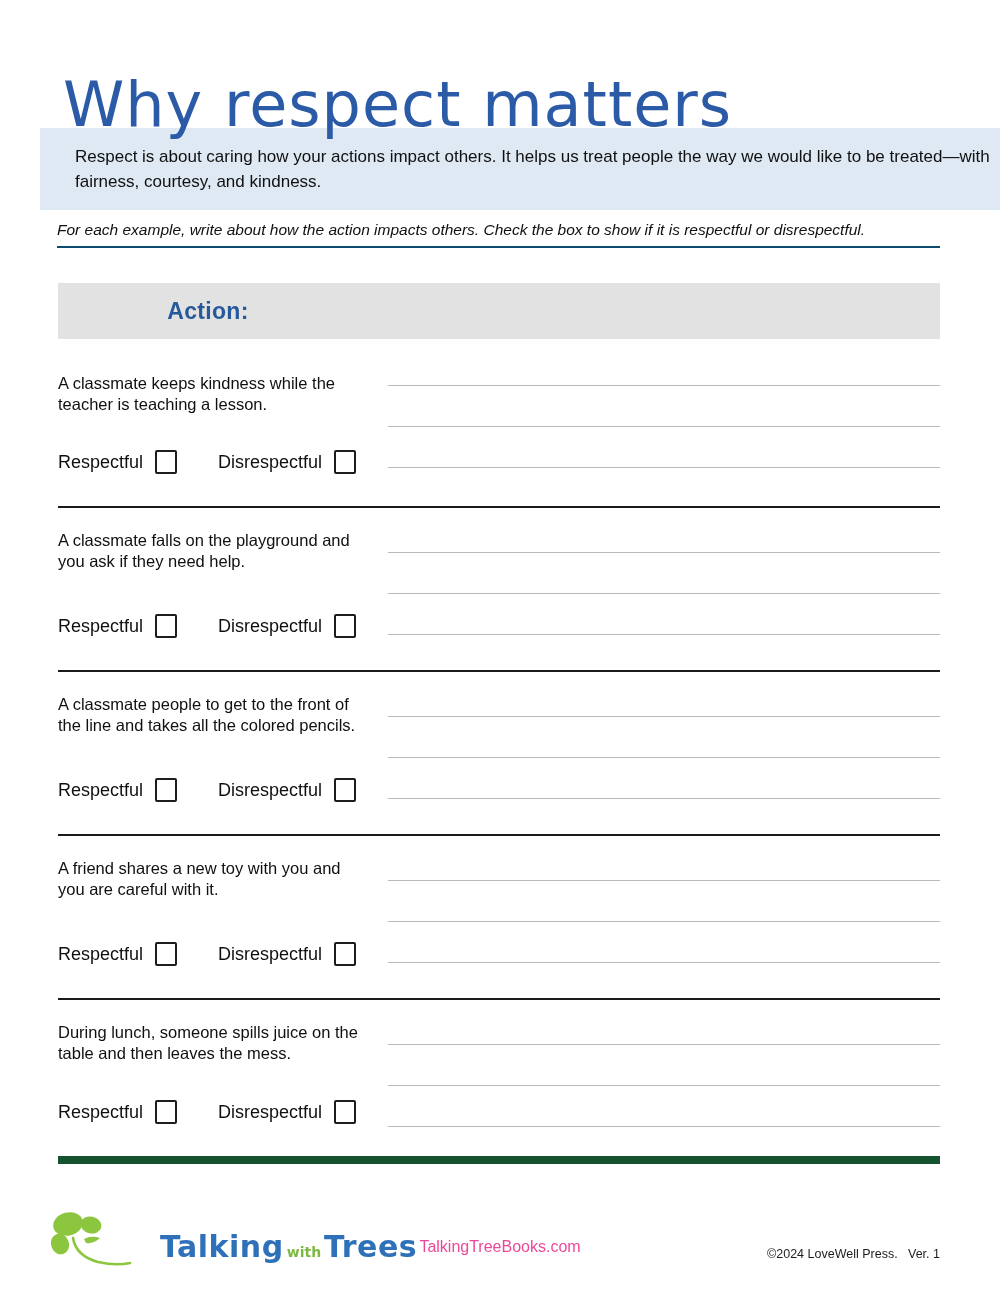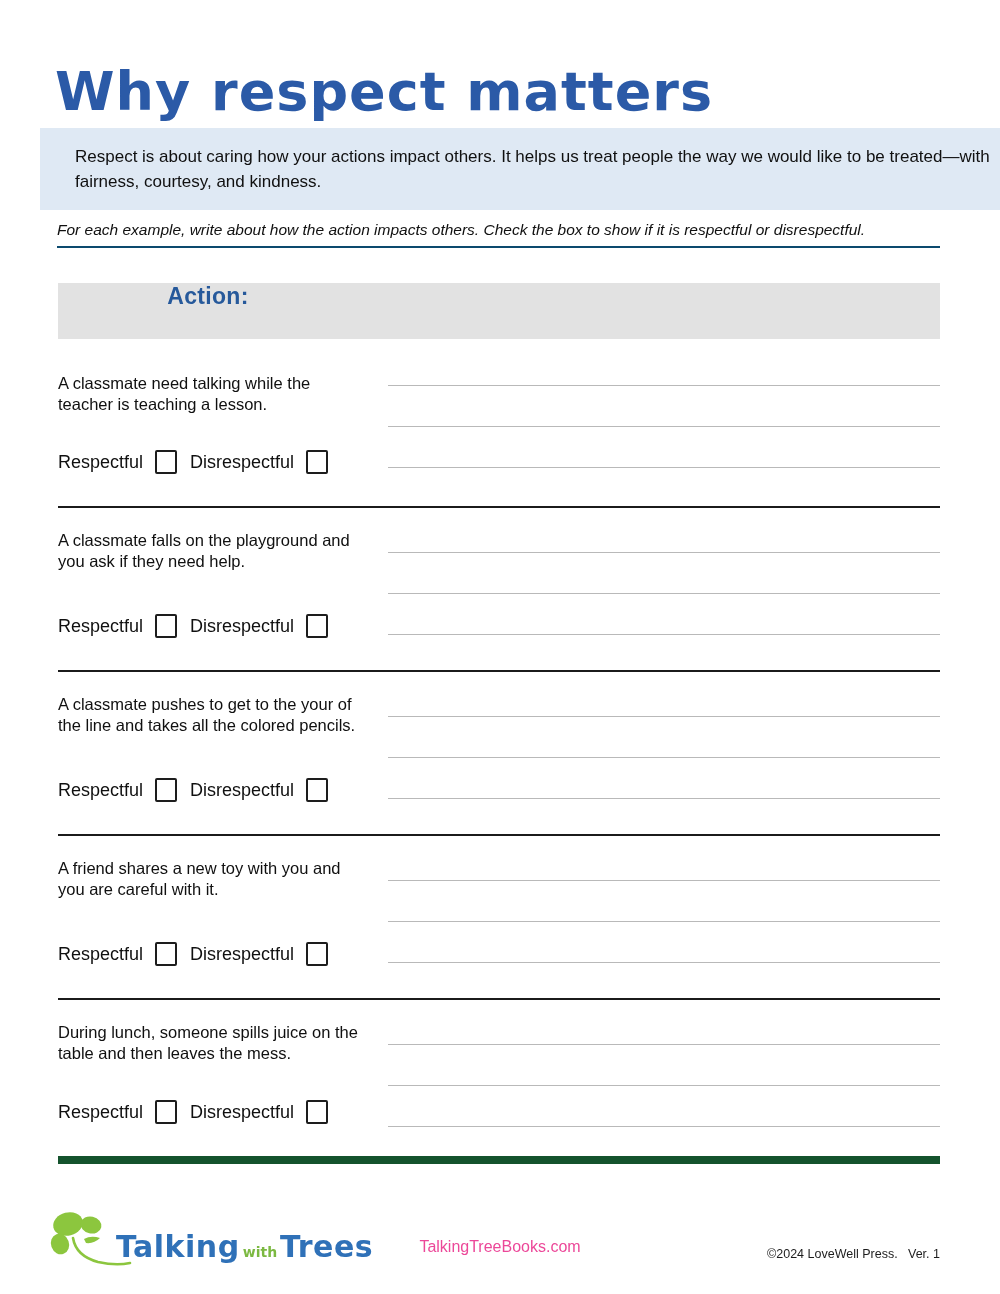"Why respect matters" .title { font-size: 54px -> 62px; font-weight: bold -> normal; margin: 0 -> 8px }
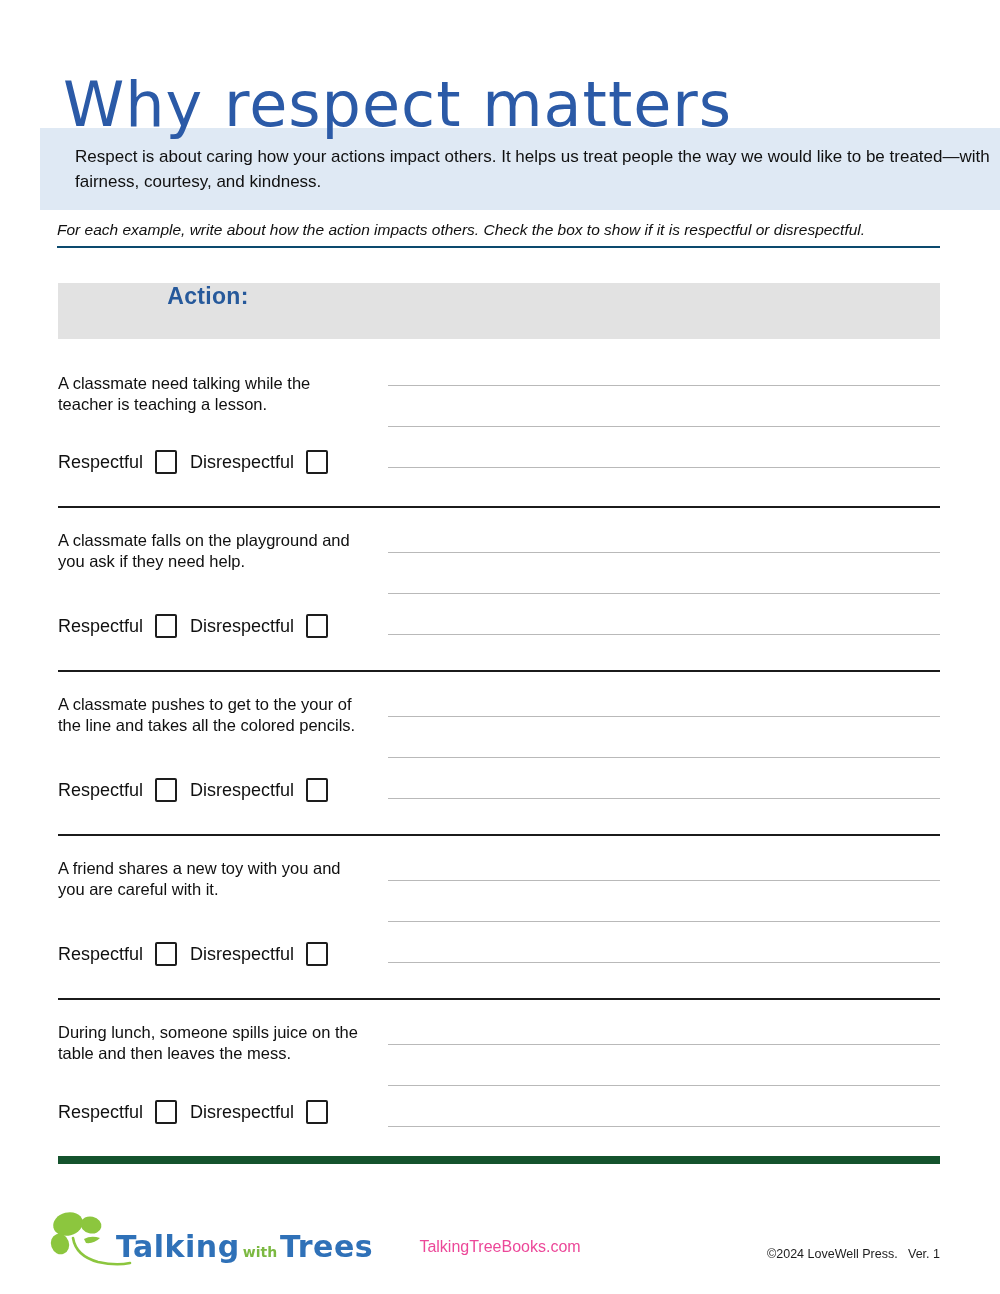"Action:" .table-header { align-items: flex-start -> center }
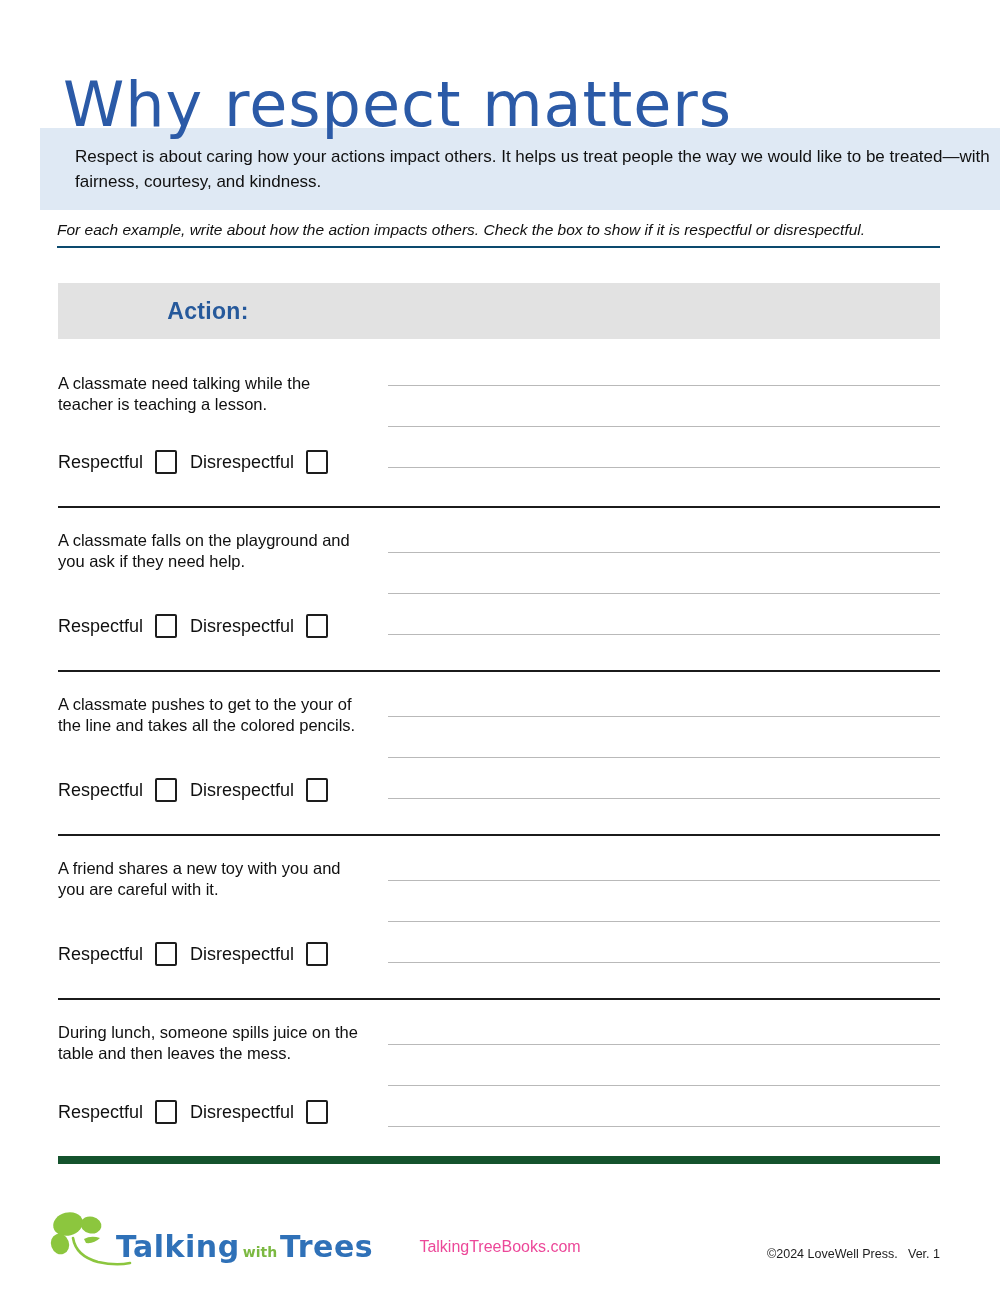"A classmate need talking while" p.action-text { text: need talking -> keeps kindness }
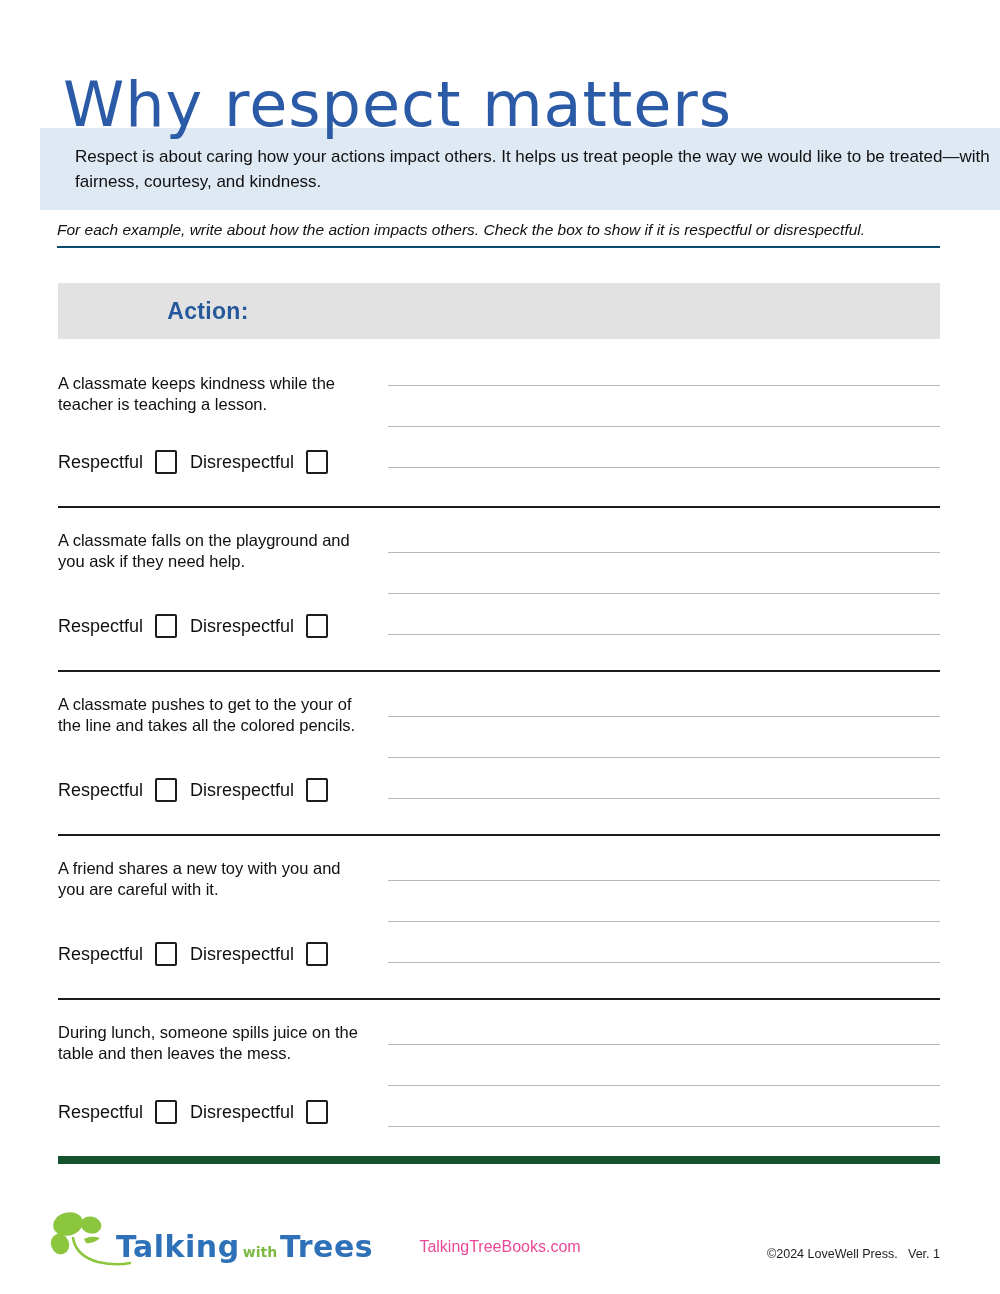"Disrespectful" .cb-label-2 { margin-left: 13px -> 41px }
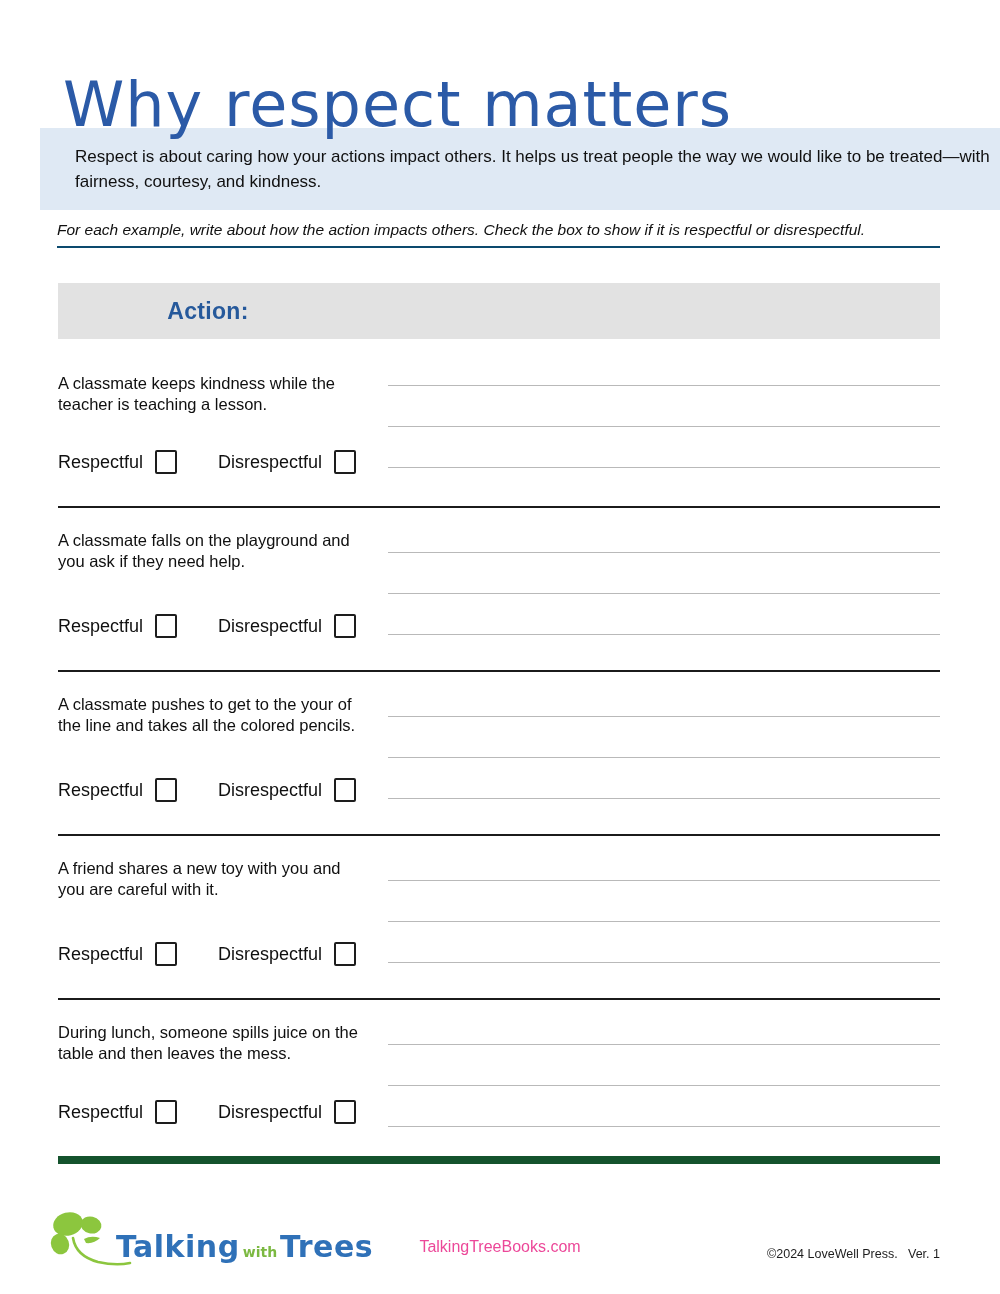"A classmate pushes to get" p.action-text { text: pushes to get to the your -> people to get to the front }
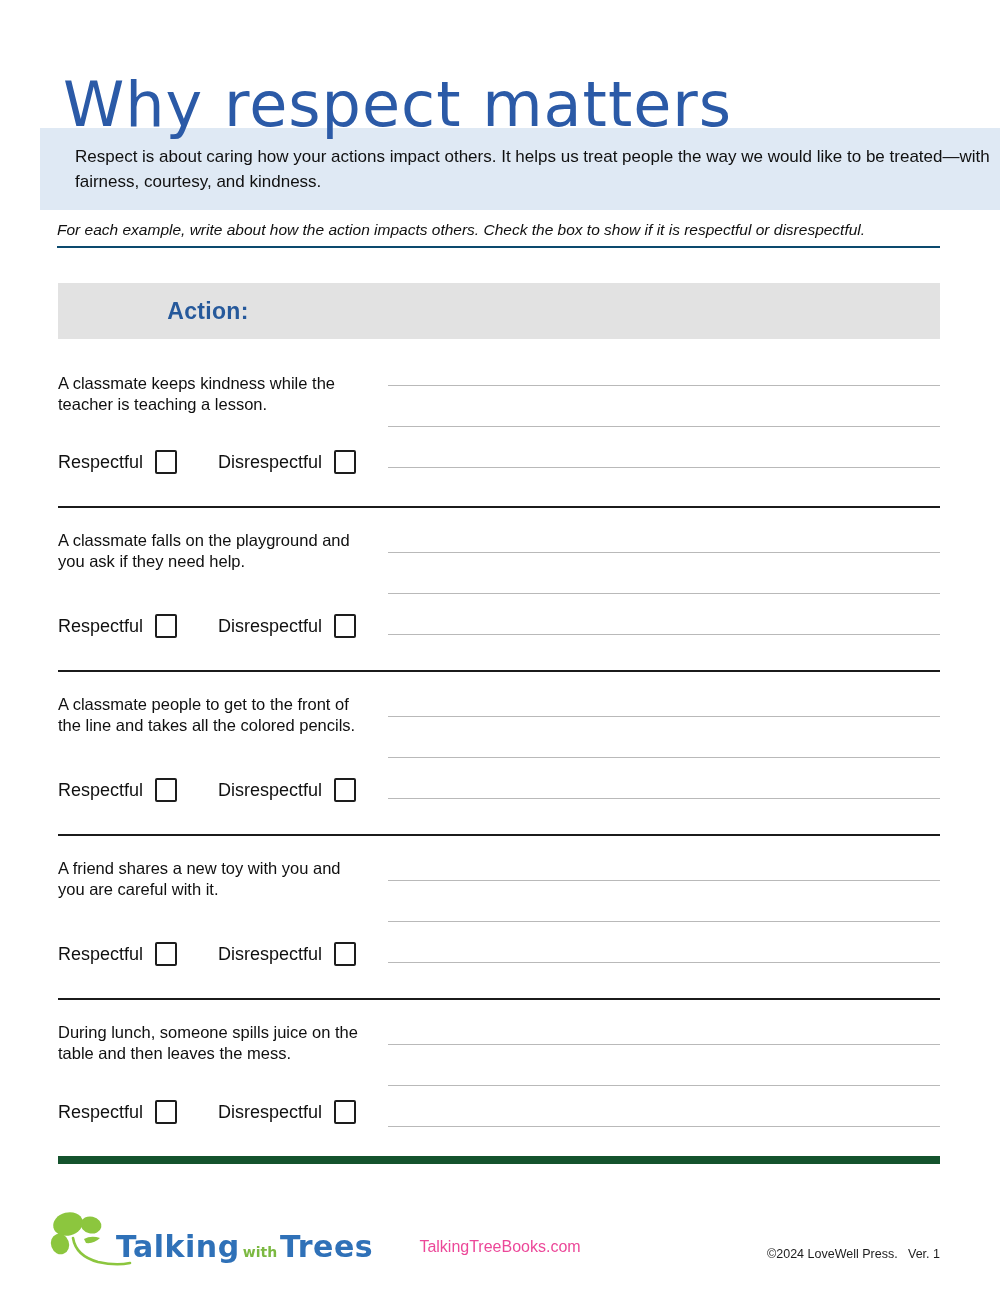"Talking with Trees" .footer-logo { gap: none -> 44px }
